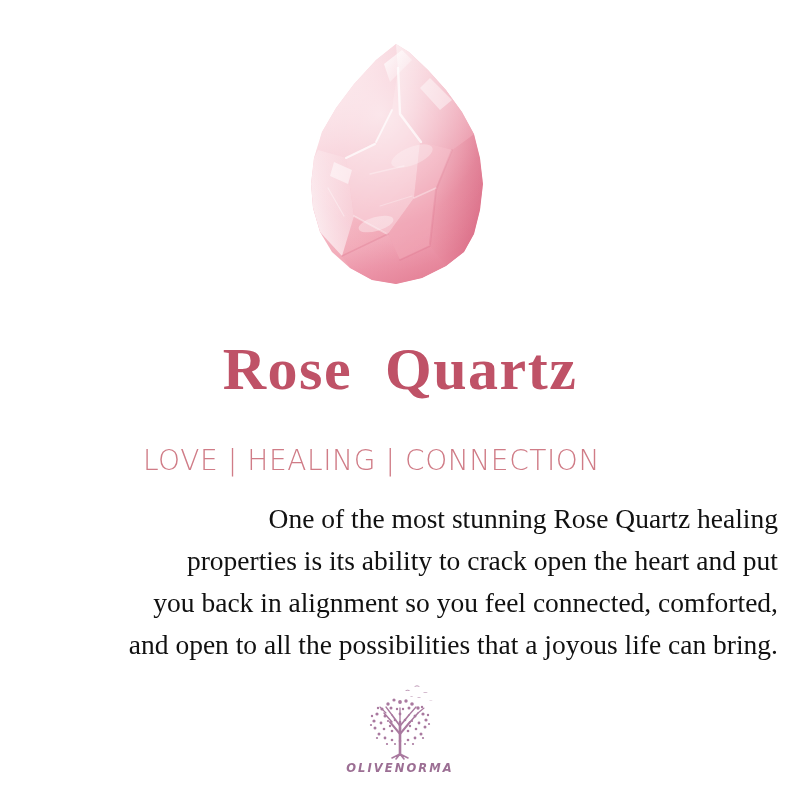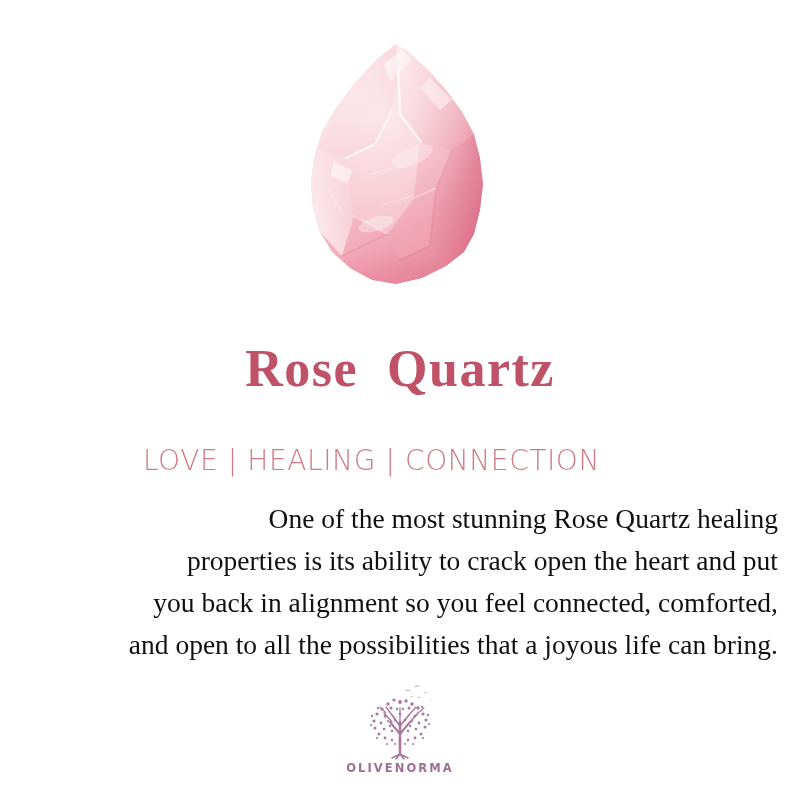"Rose Quartz" #product-title { font-size: 52px -> 60px }
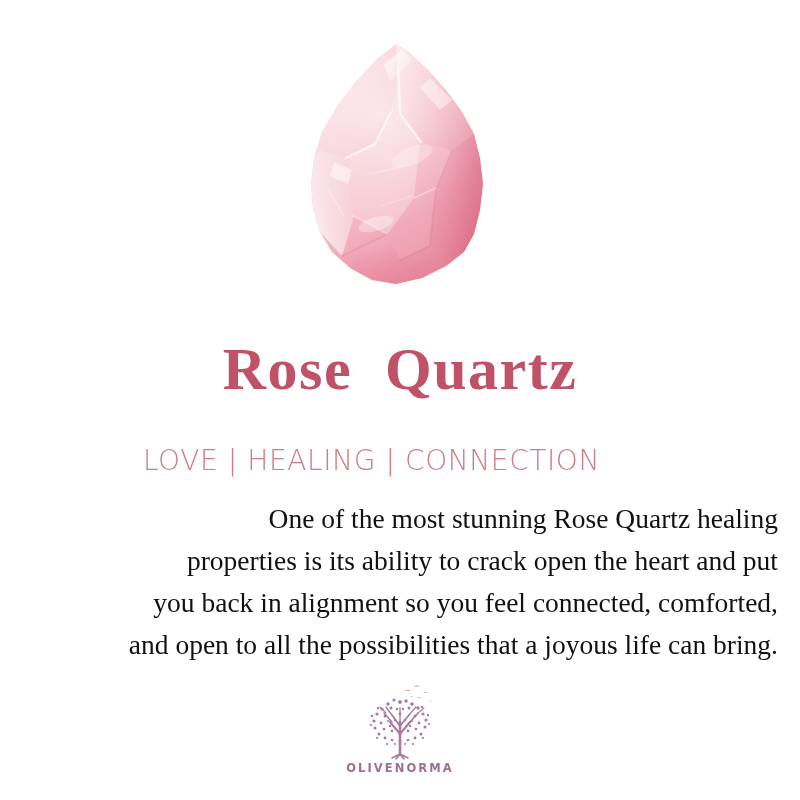"OLIVENORMA" span { font-style: none -> italic }
